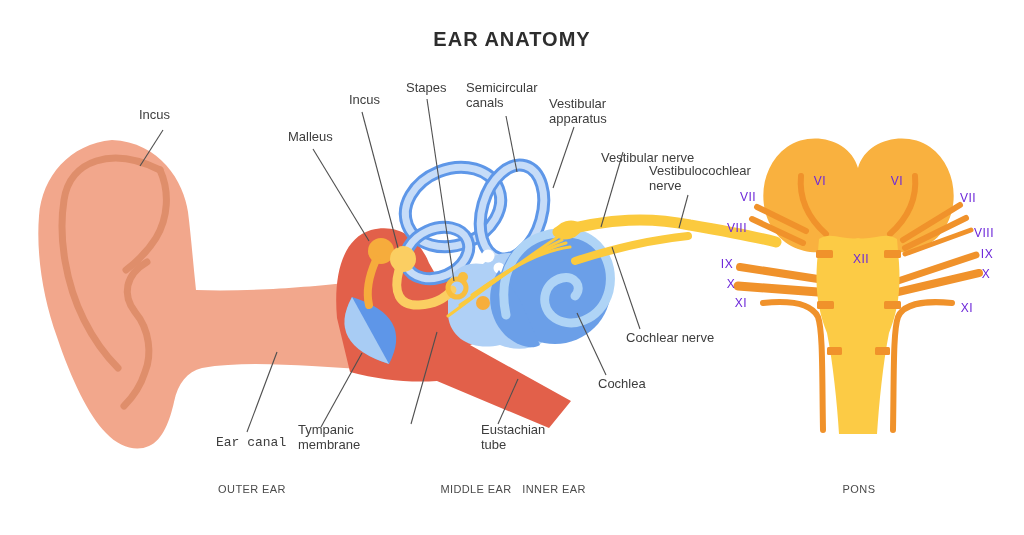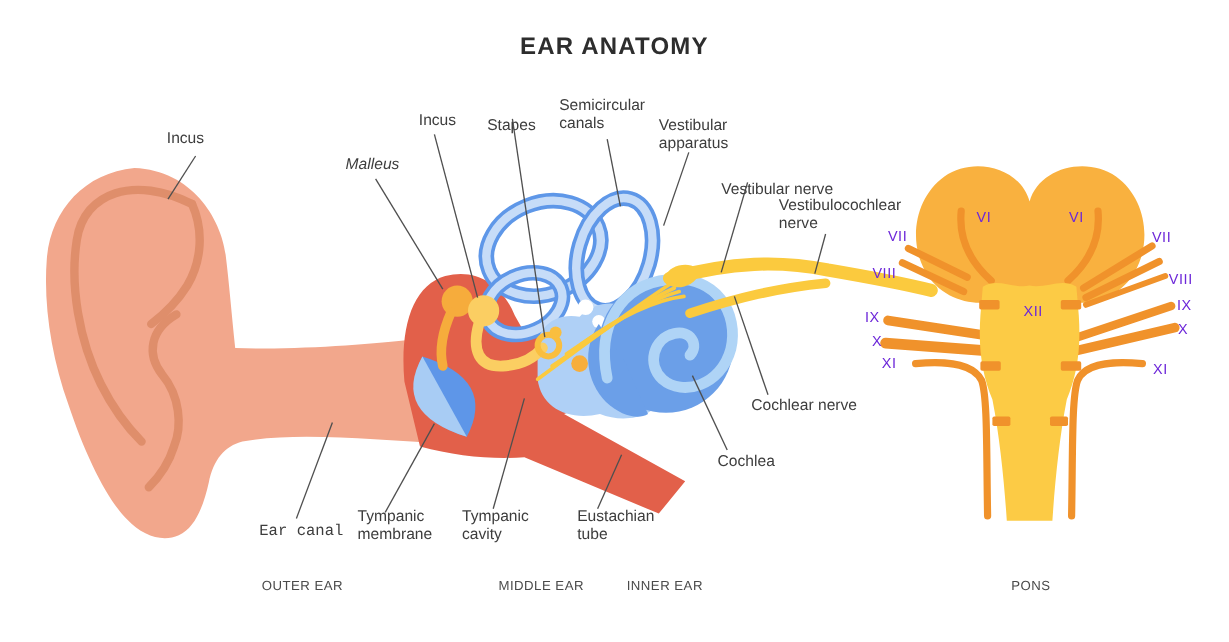"Stapes" div.lbl { top: 96px -> 80px }
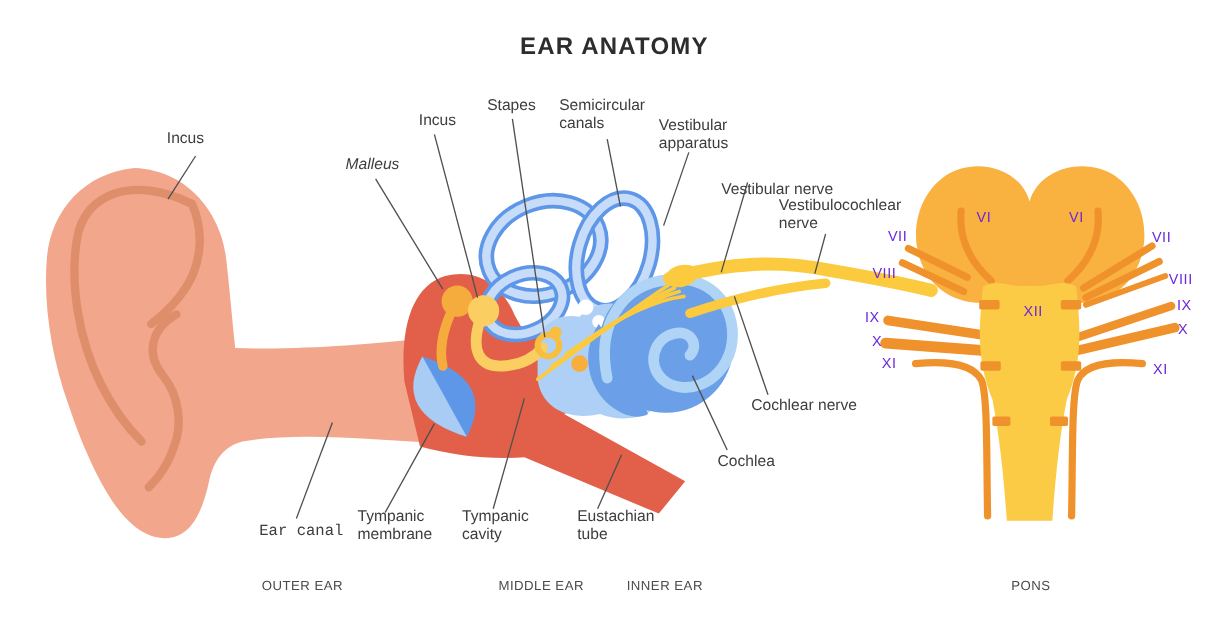"Malleus" div.lbl { font-style: italic -> none }
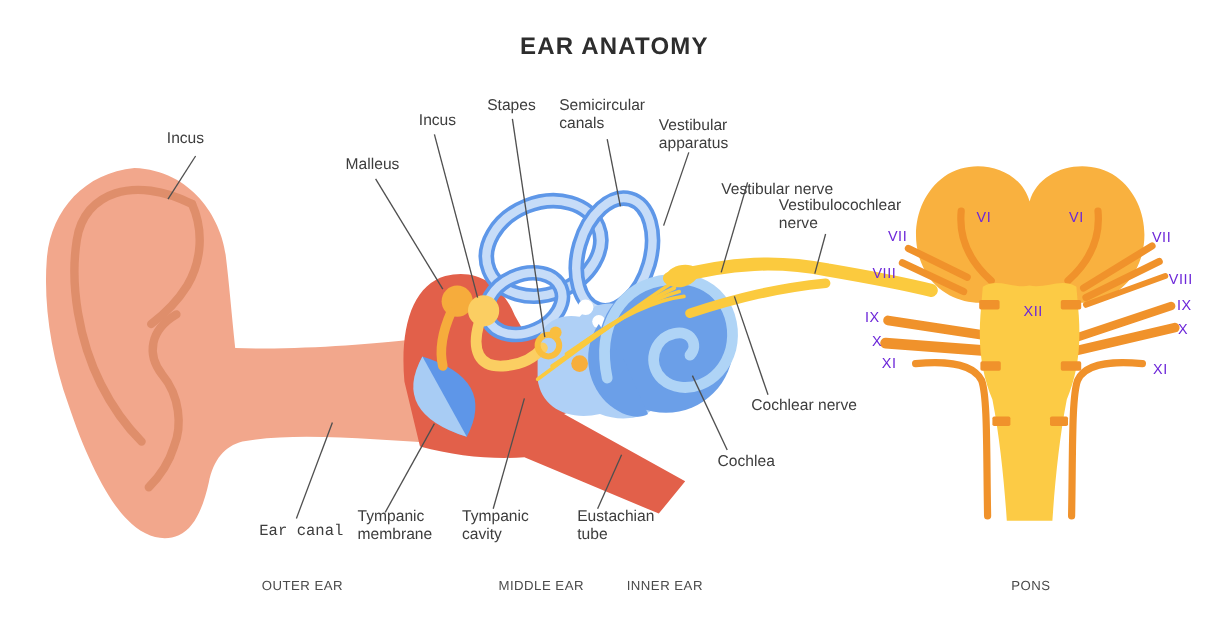"Tympanic cavity" div.lbl { html: <div>Tympanic cavity</div> -> none }
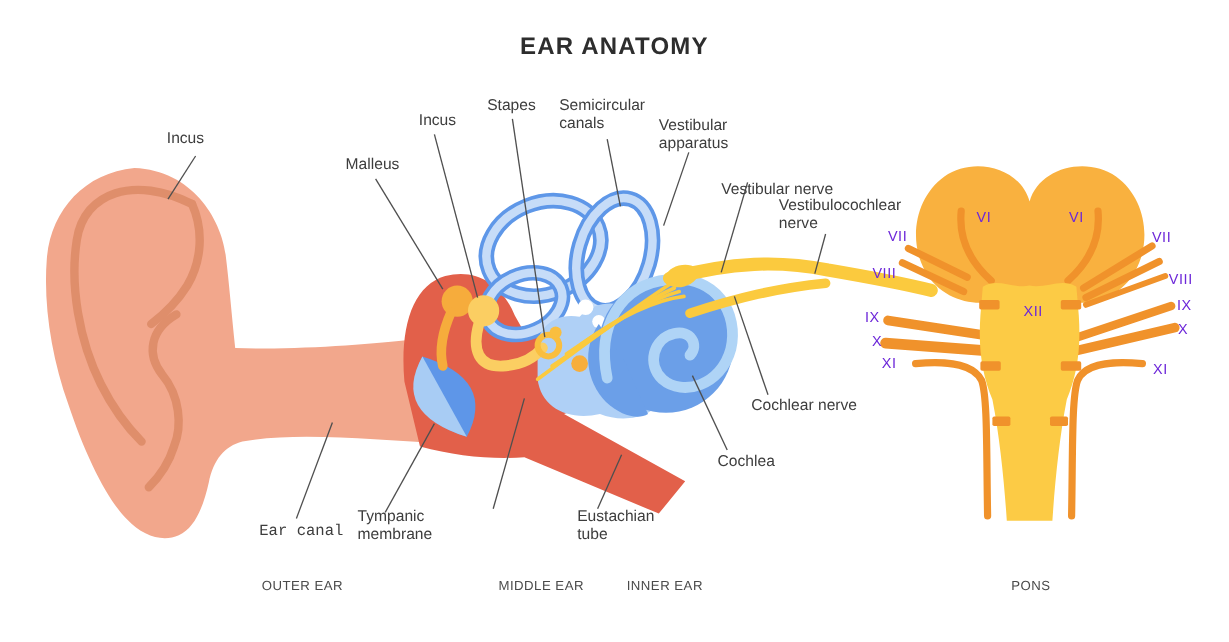"MIDDLE EAR" div.sec { left: 427px -> 452px }
